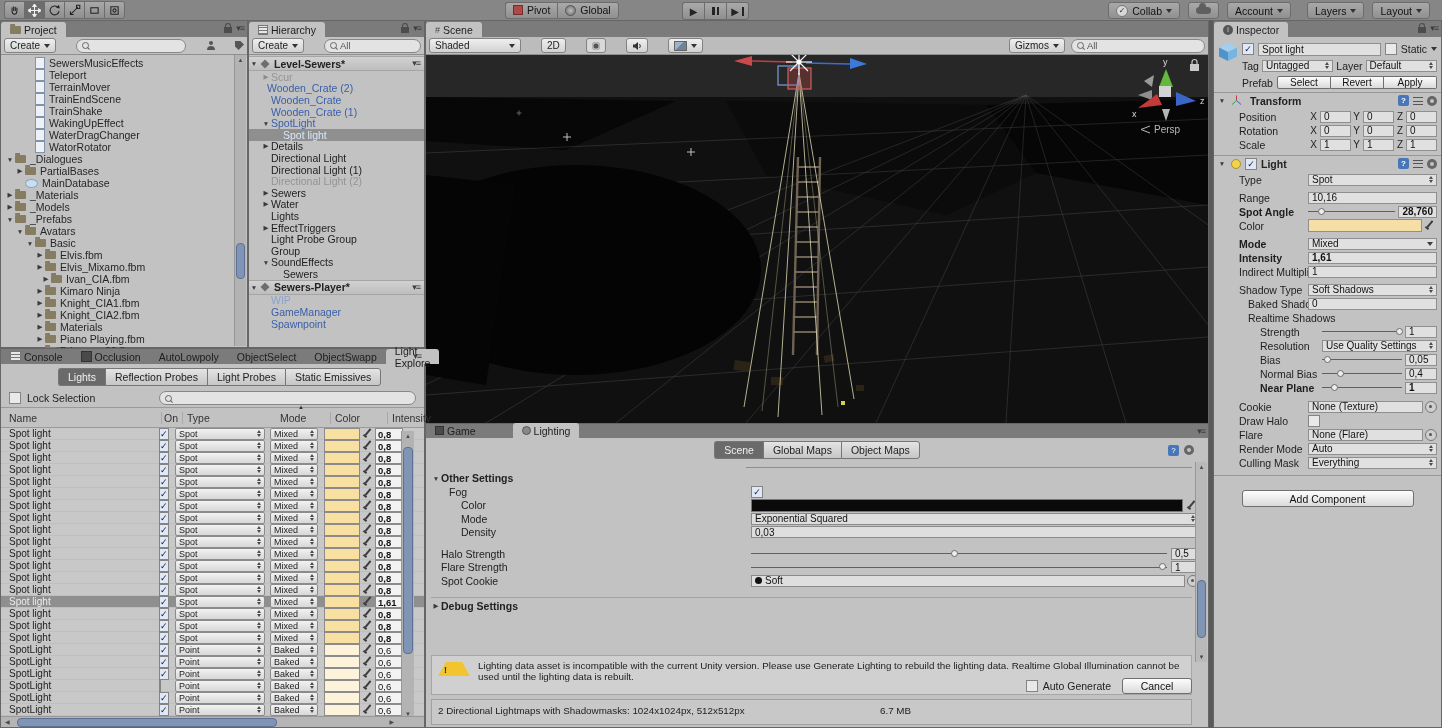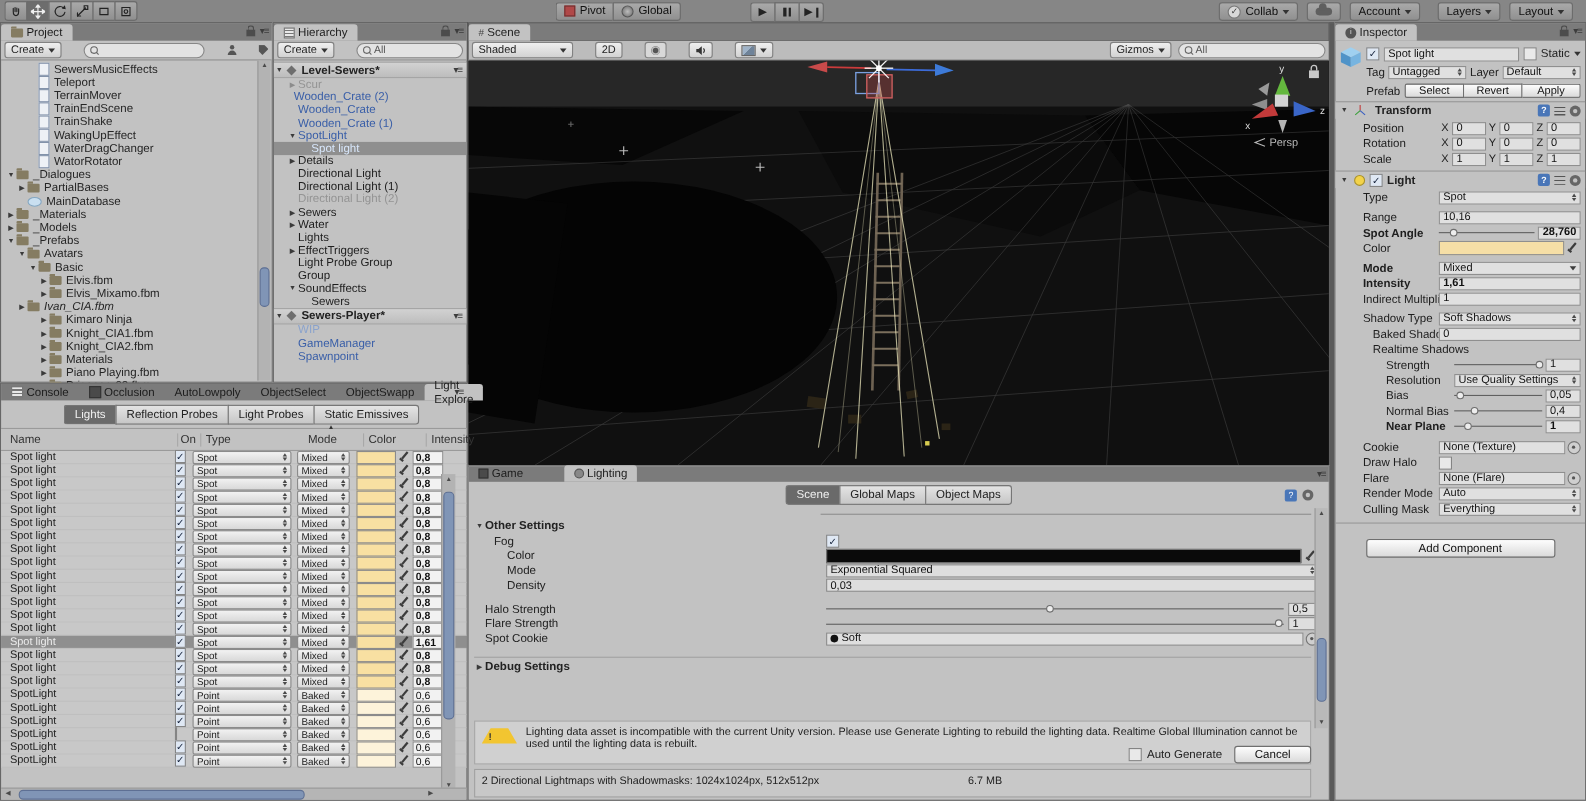"Ivan_CIA.fbm" div.trow { font-style: italic -> none; padding-left: 14px -> 40px }
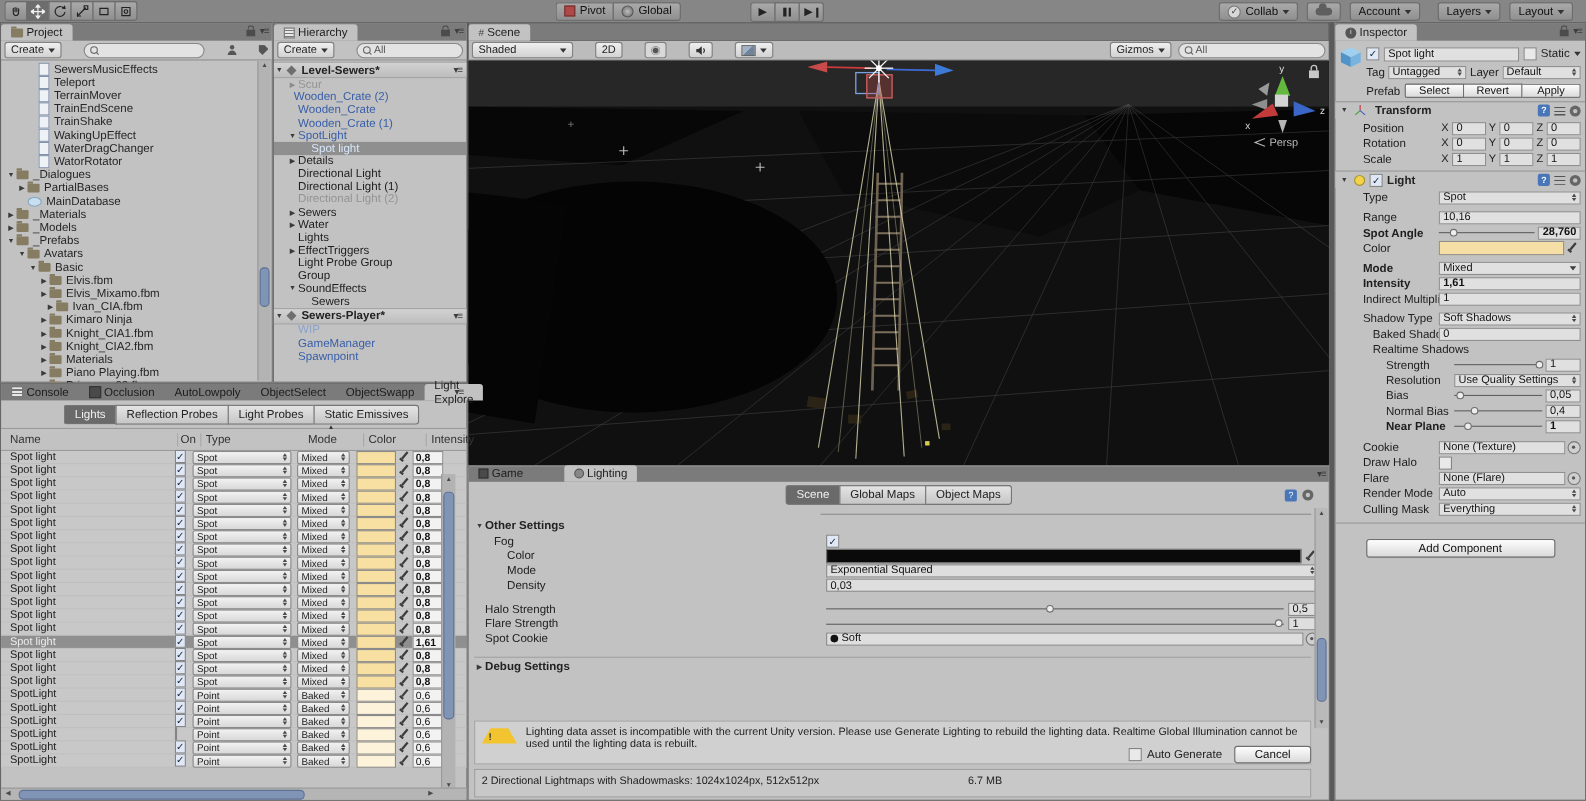"Lock Selection" div { html: none -> <div> <span></span> <span>Lock Selection</span> <div> <span></span> </div> </div> }
